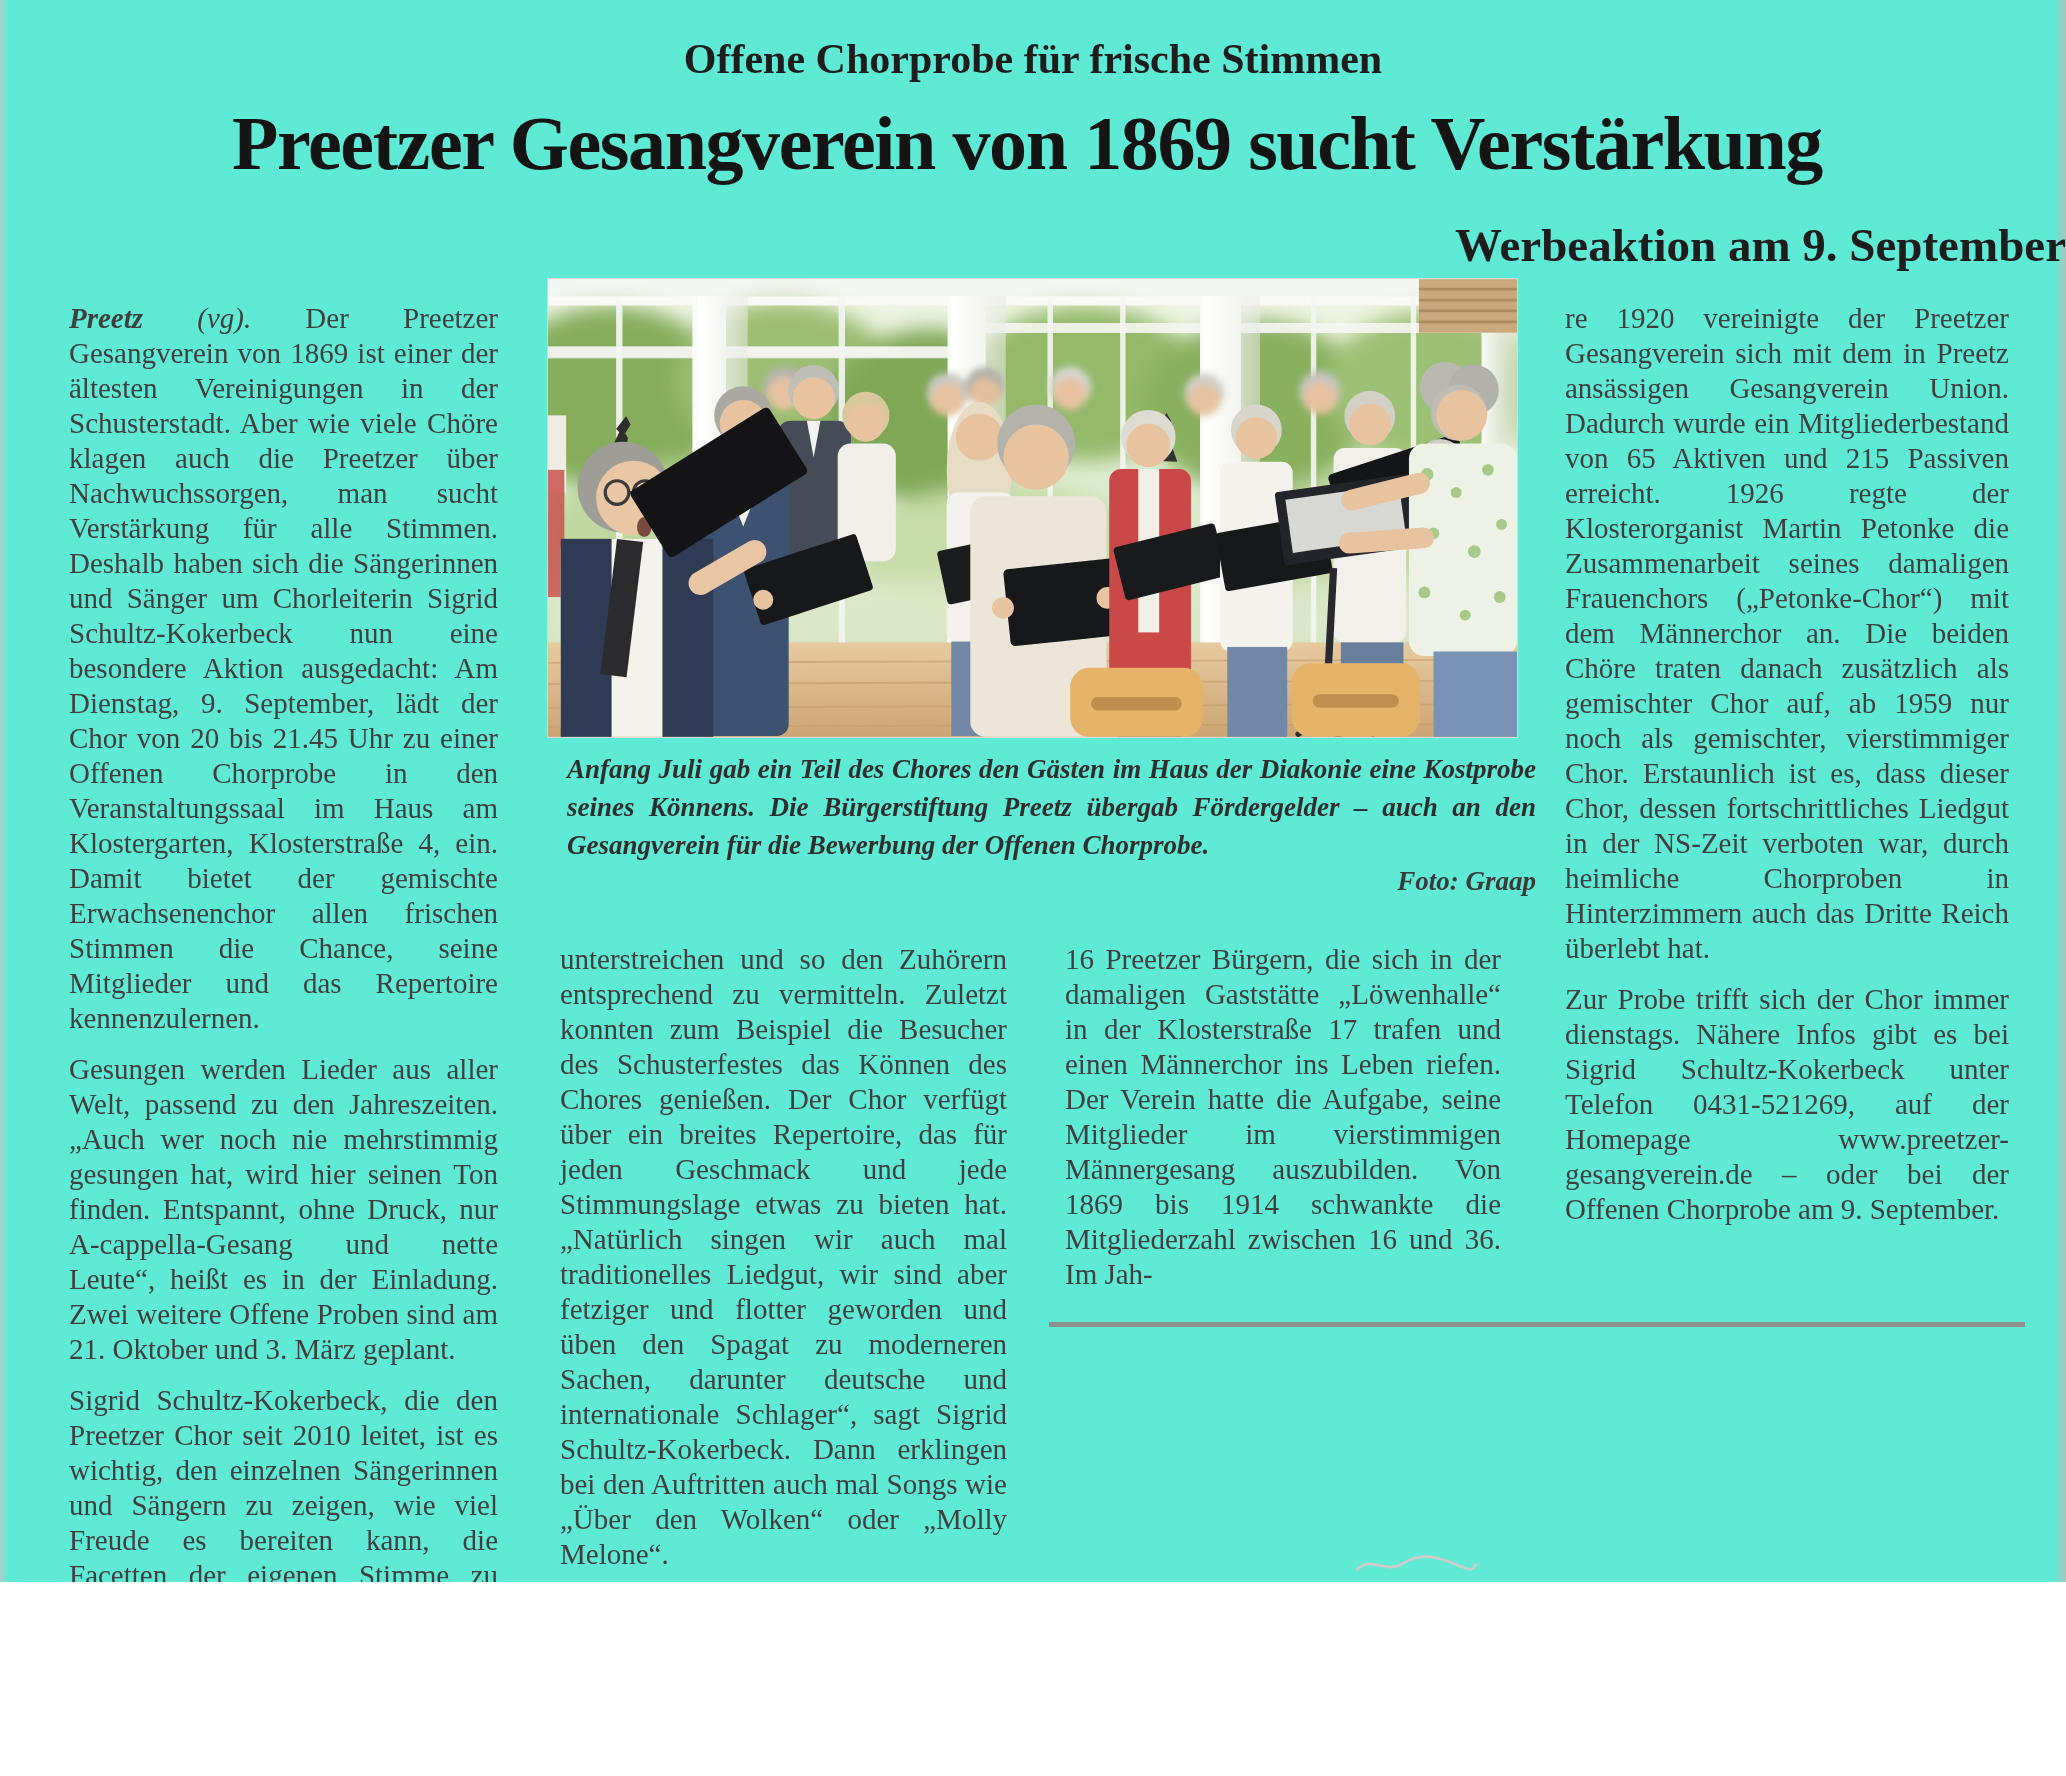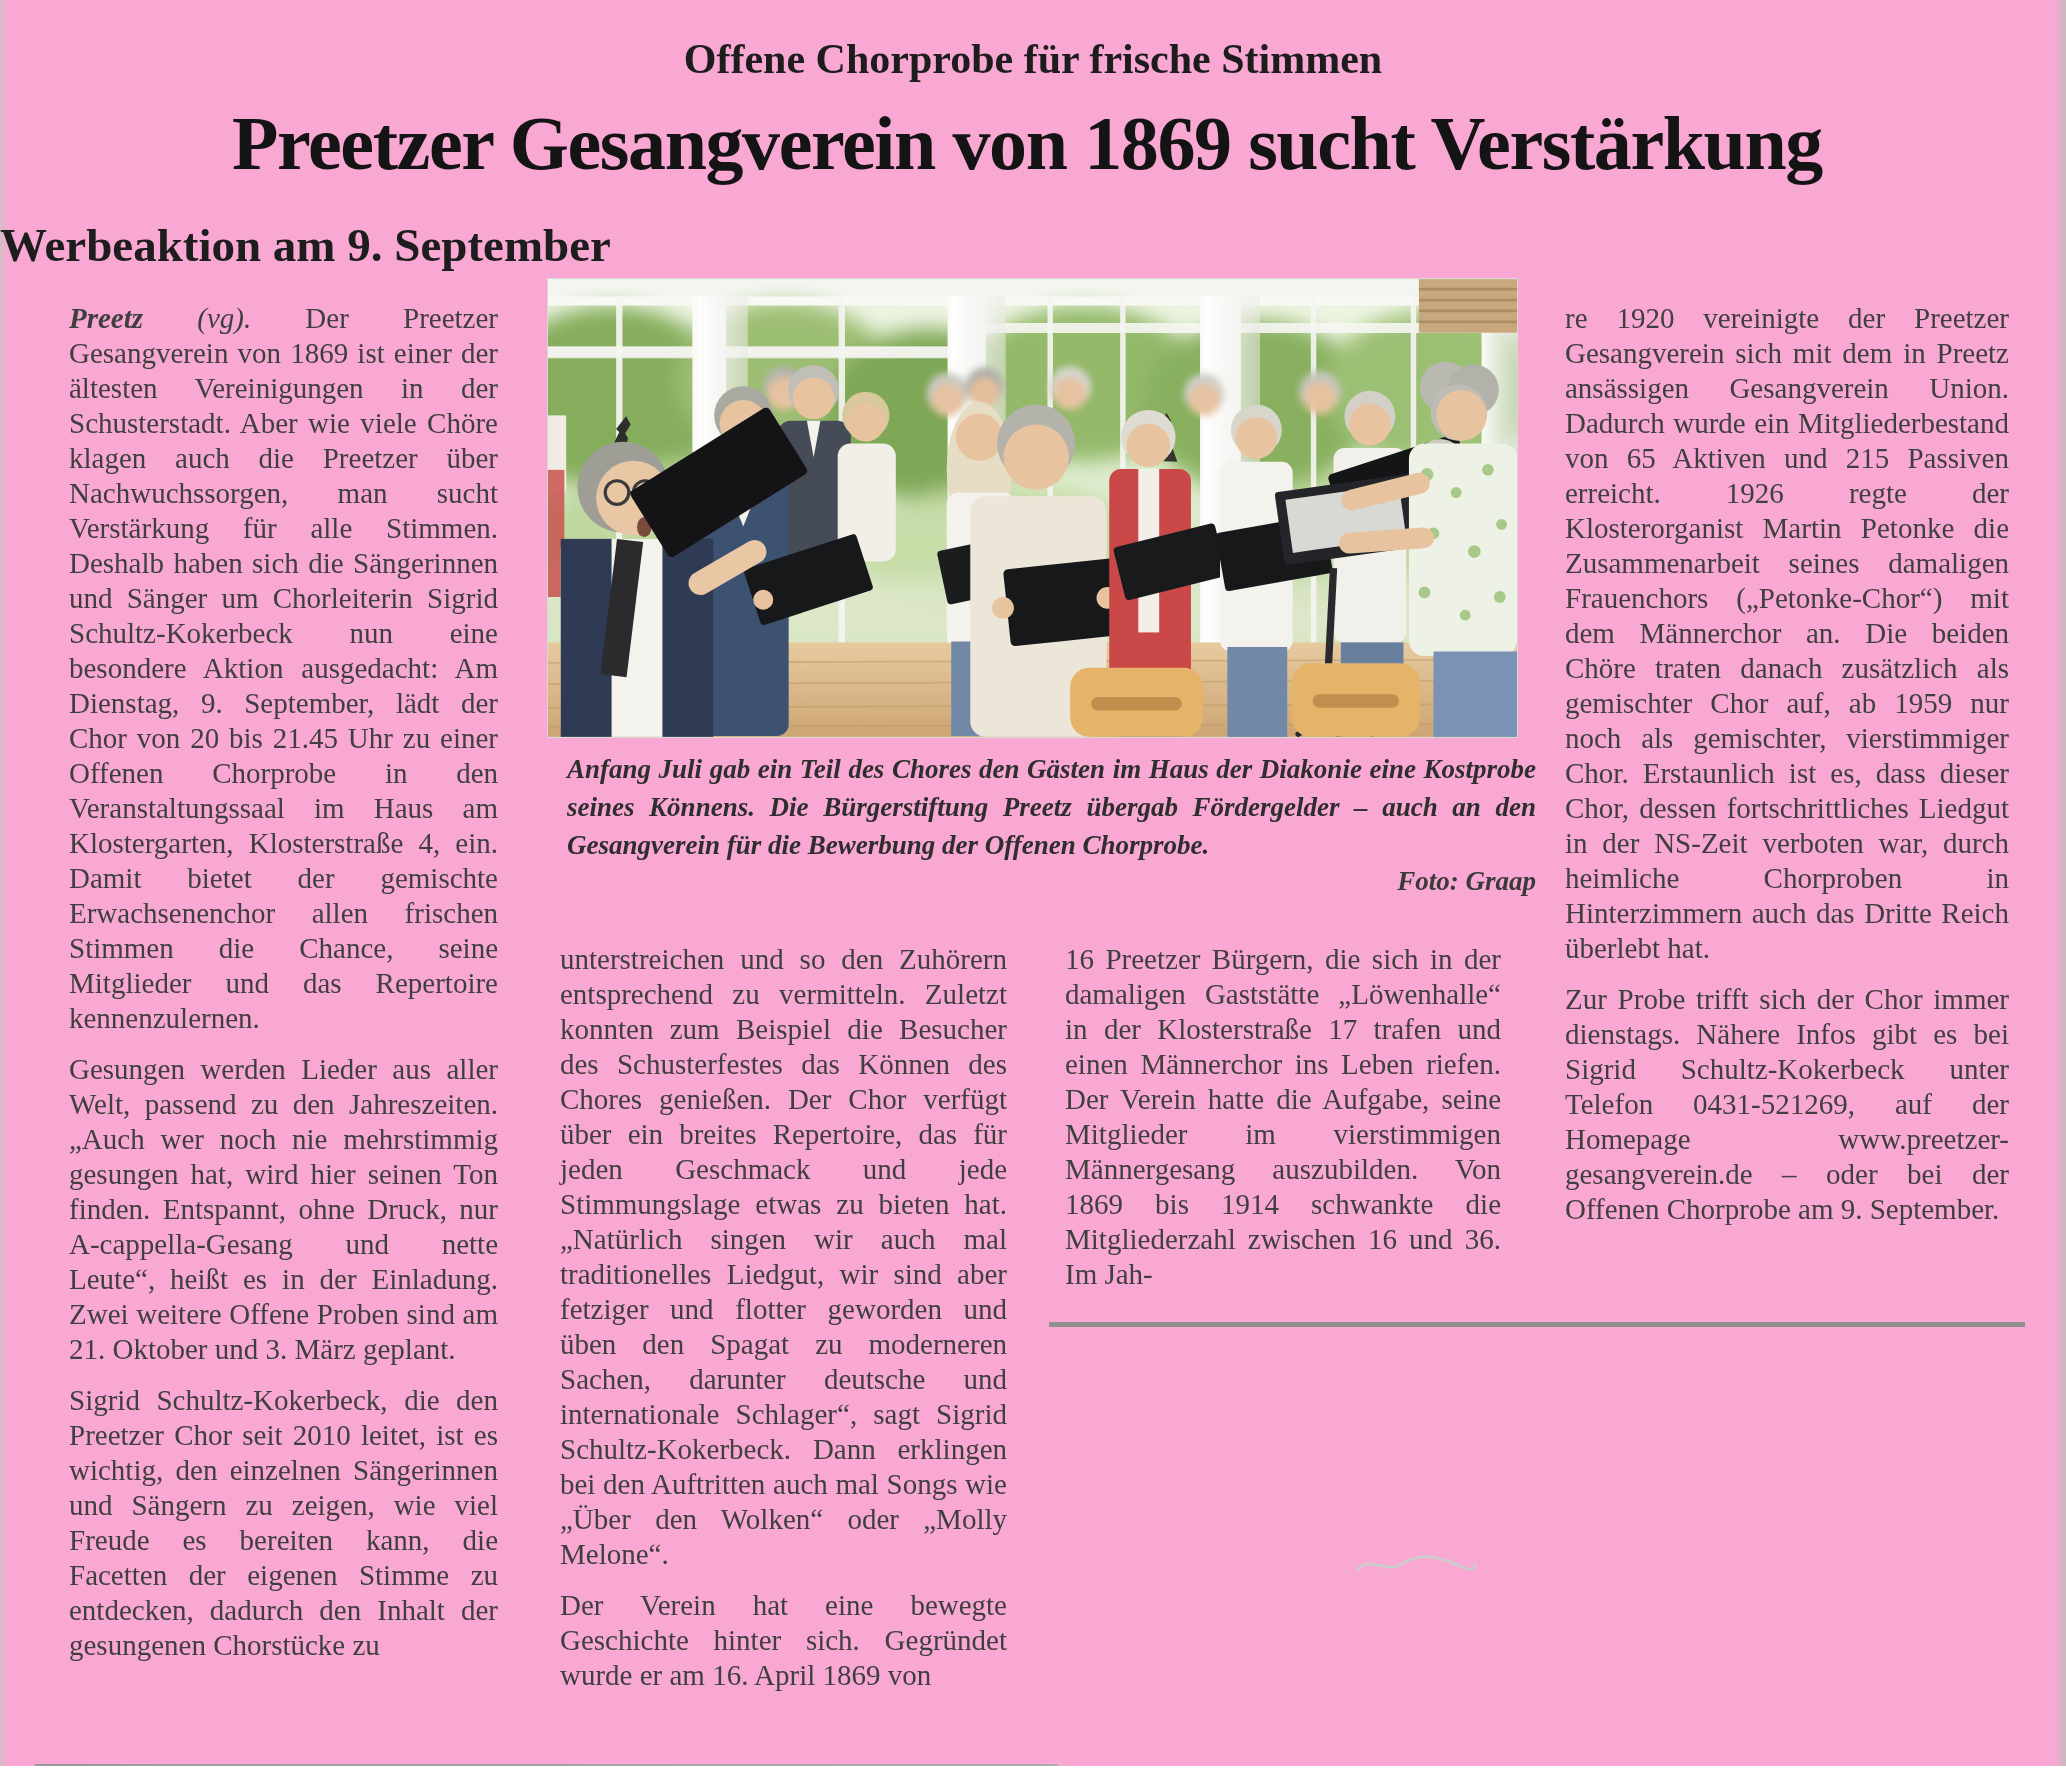"Offene Chorprobe für frische Stimmen" #page { background: #f9a8d4 -> #5eead4; height: 1766px -> 1582px }
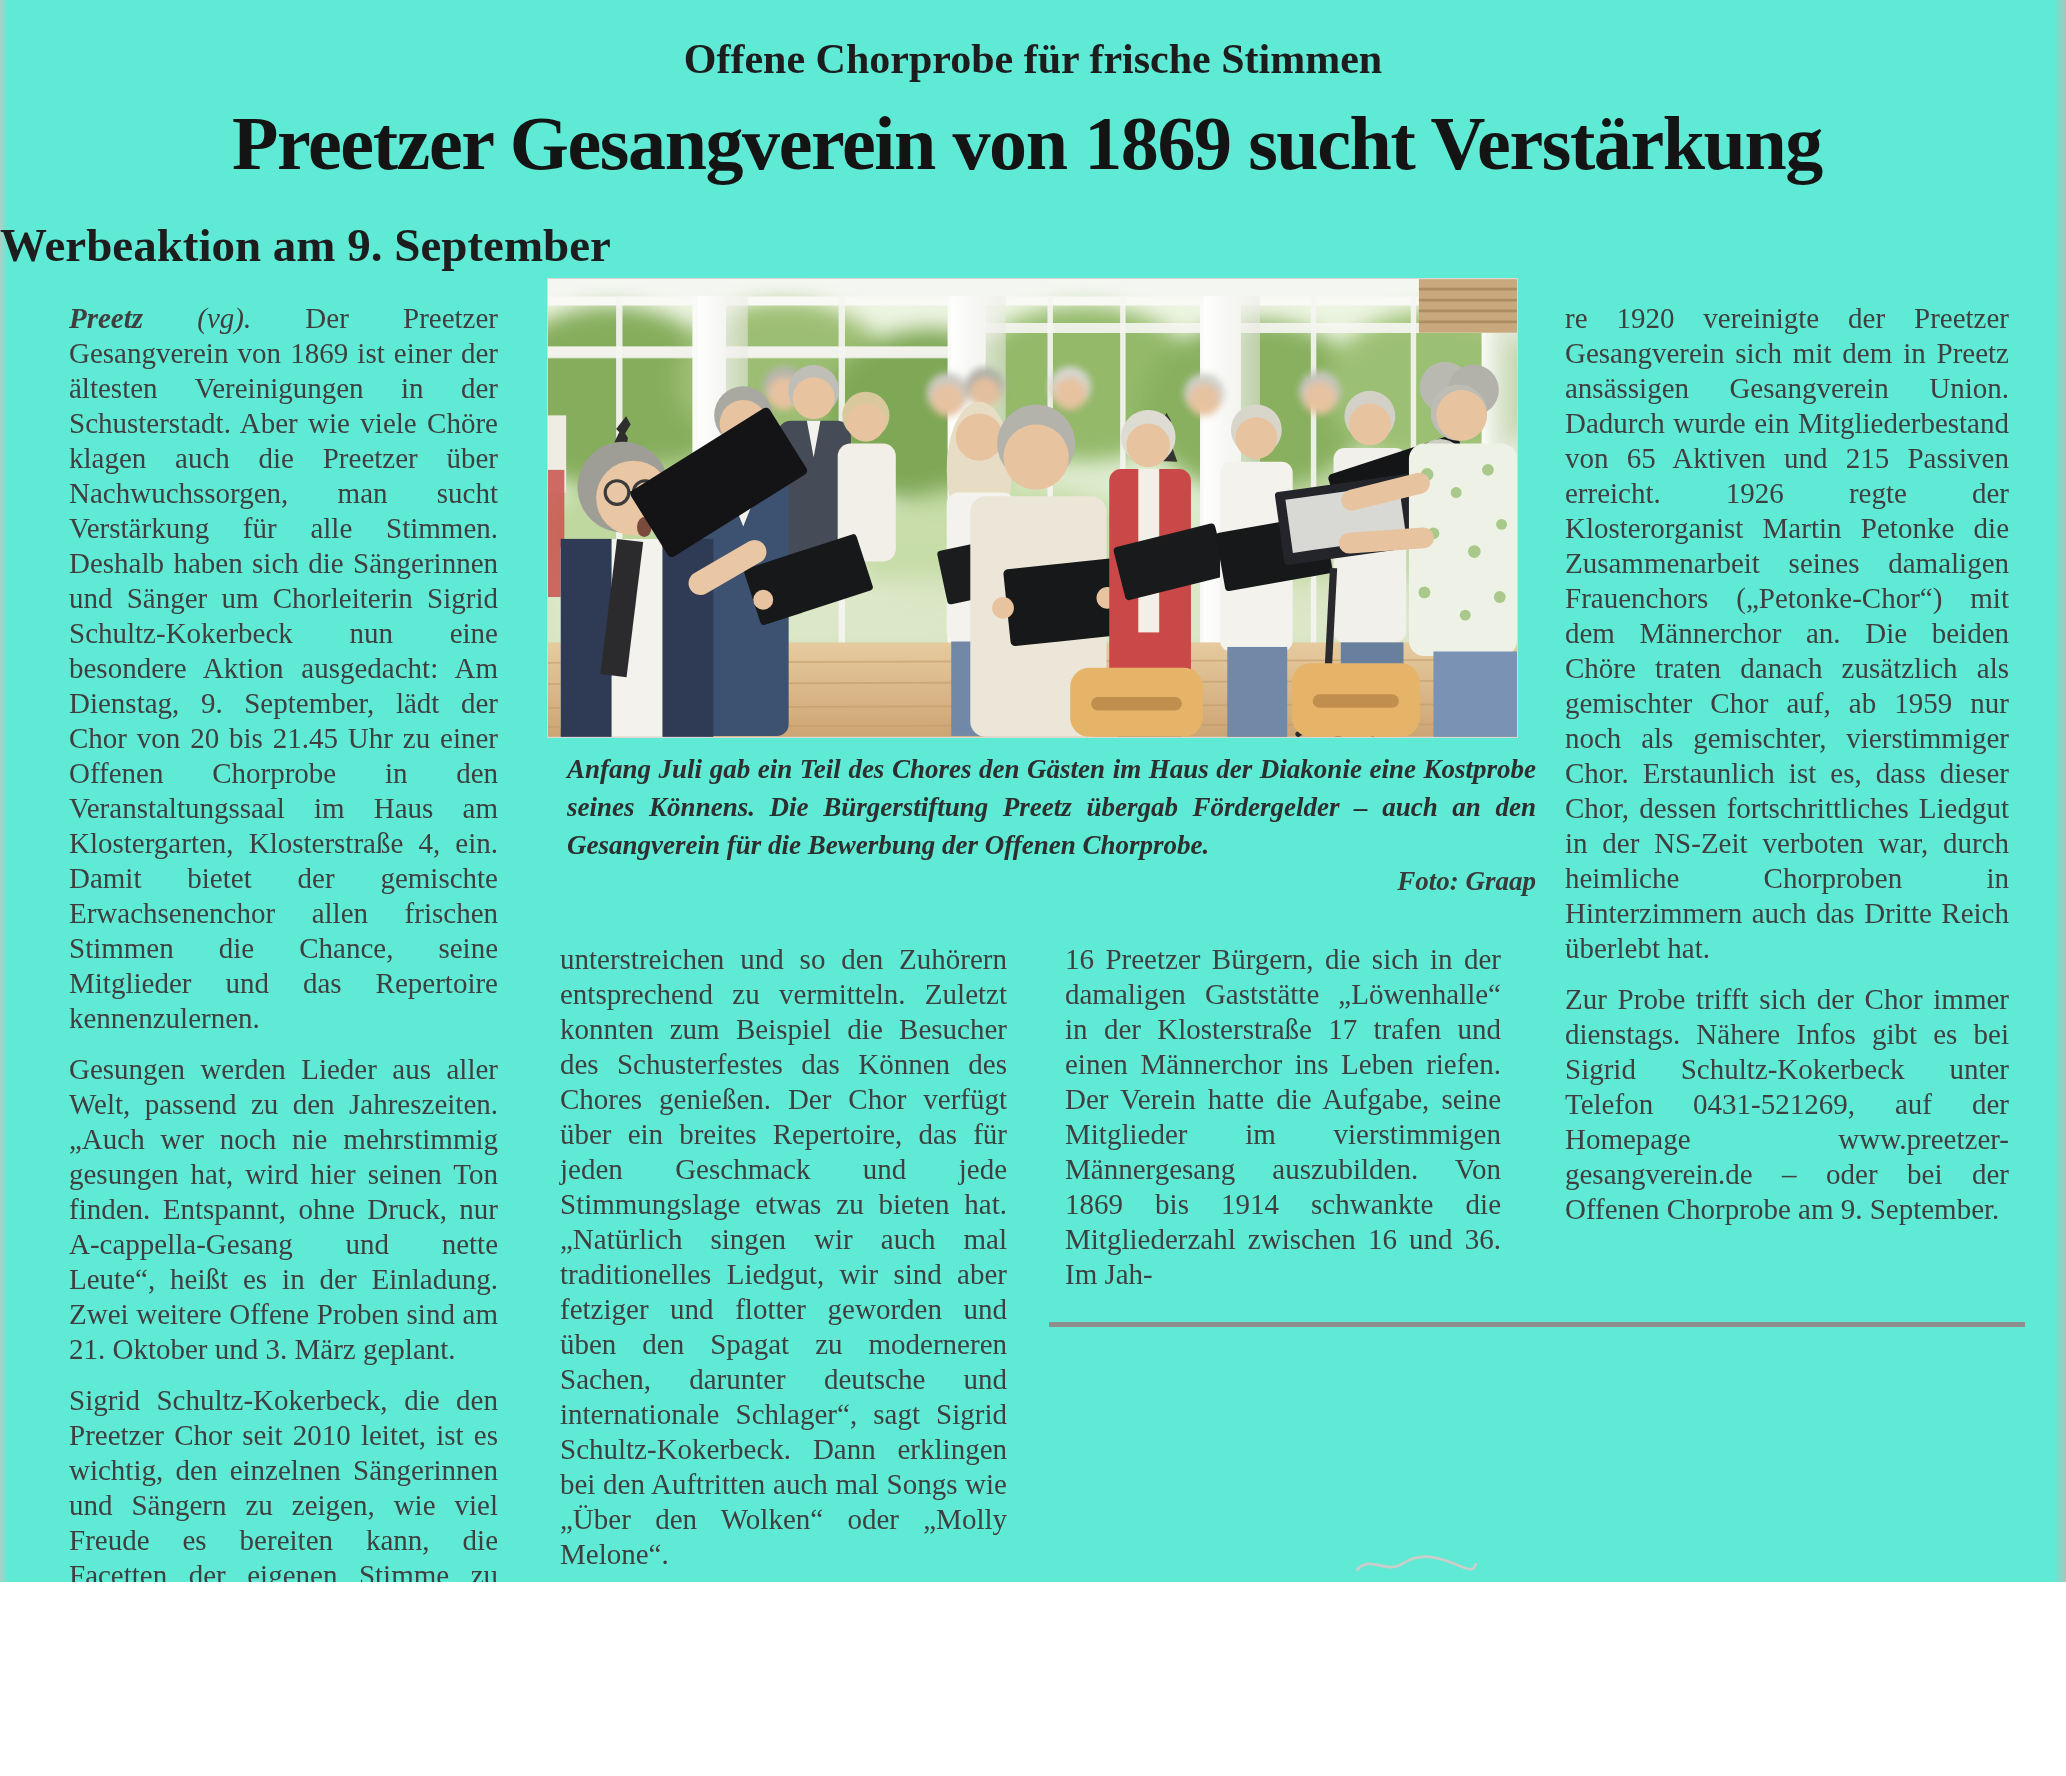"Werbeaktion am 9. September" .subhead { text-align: left -> right }
